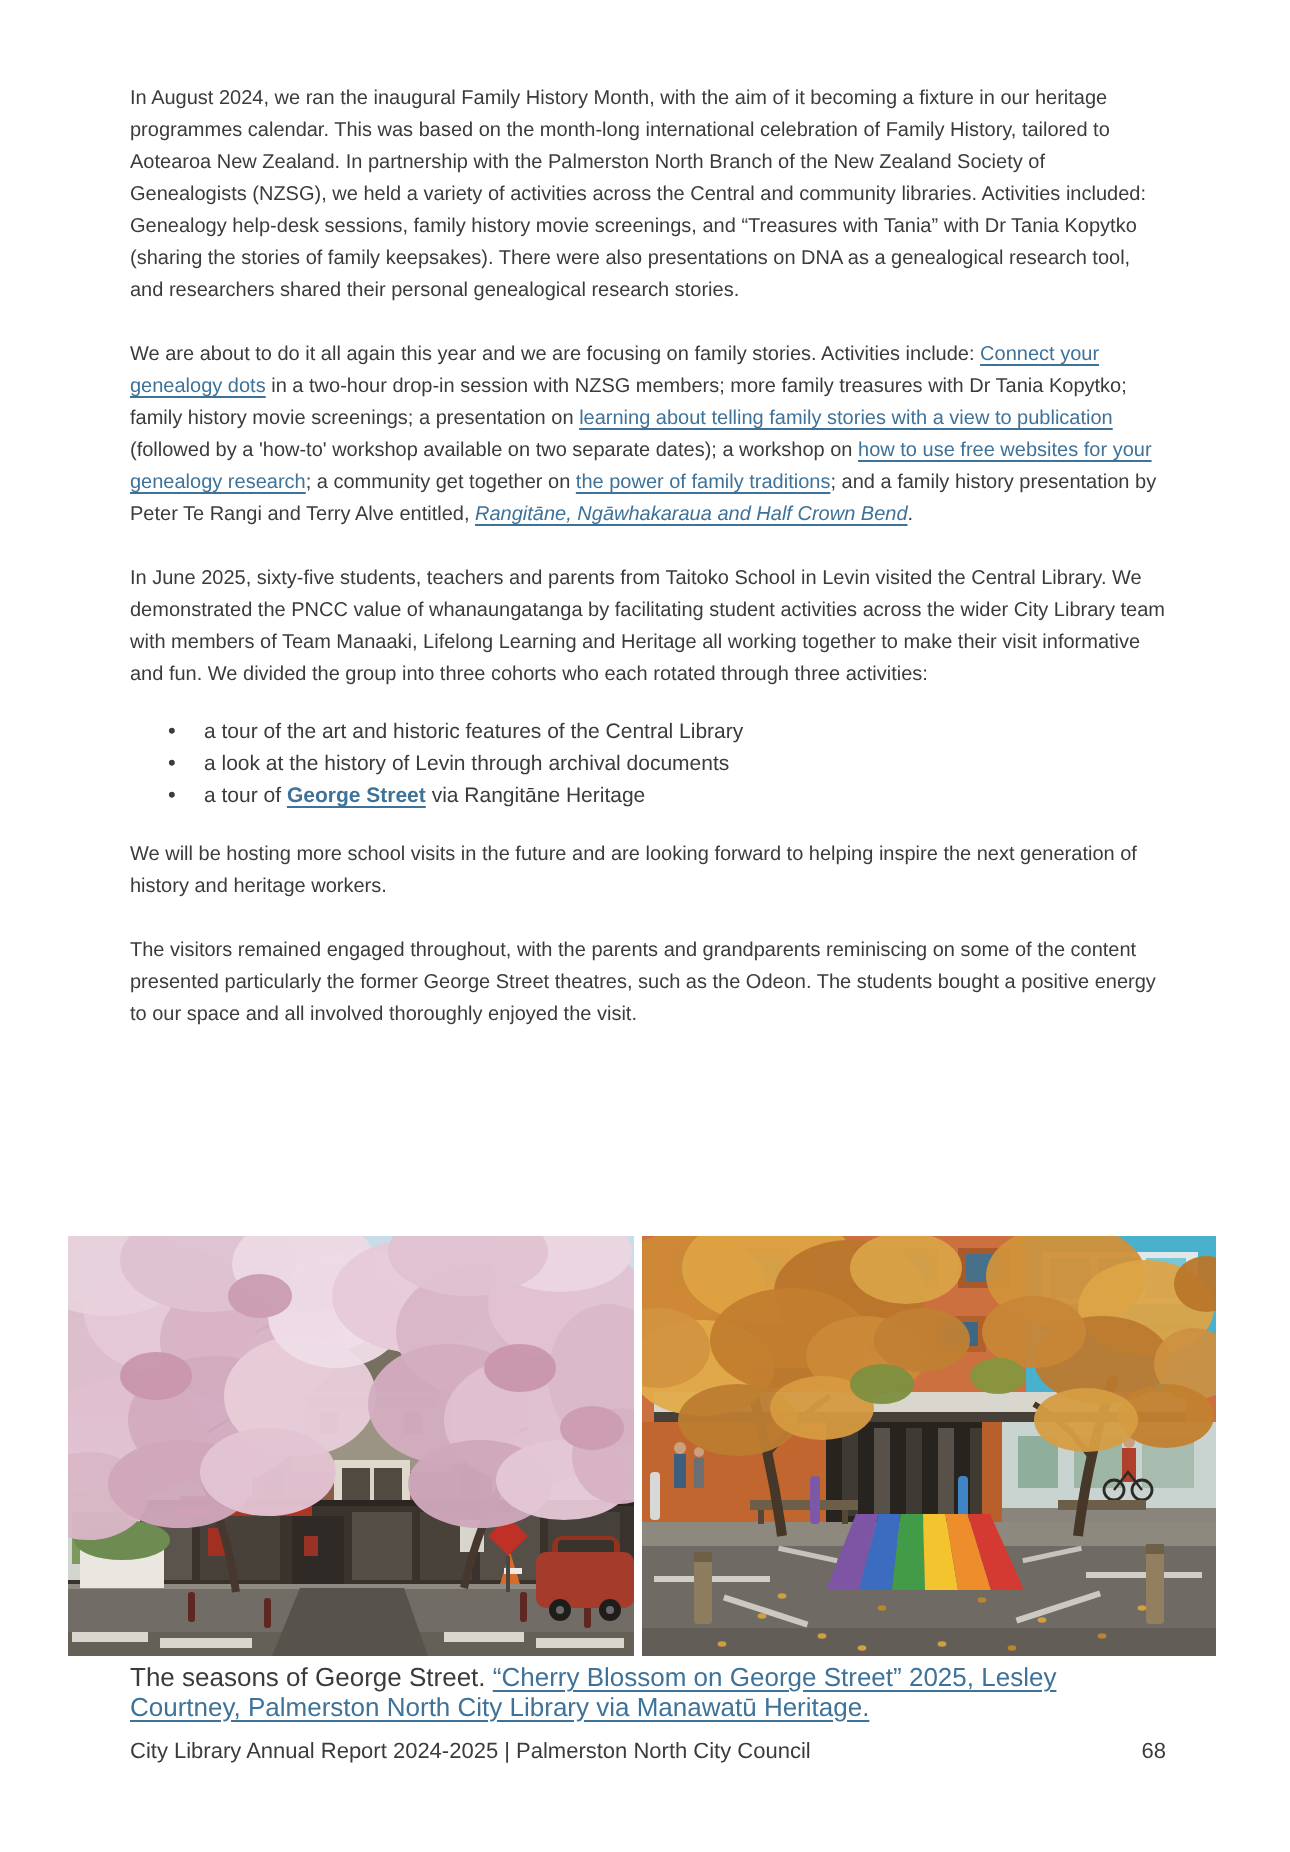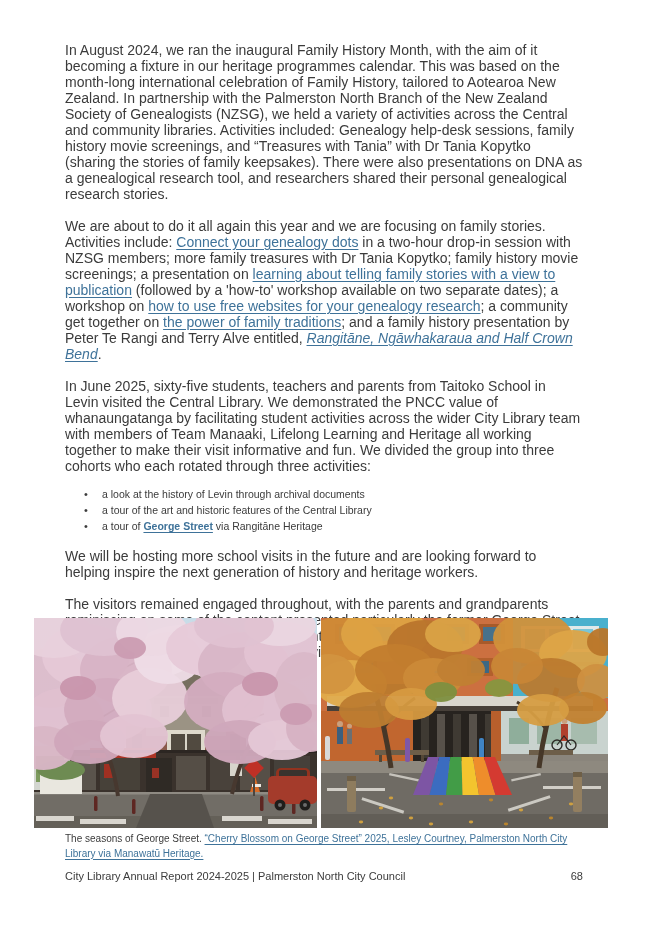"In August 2024, we ran" p.body-p { font-size: 14px -> 10px }
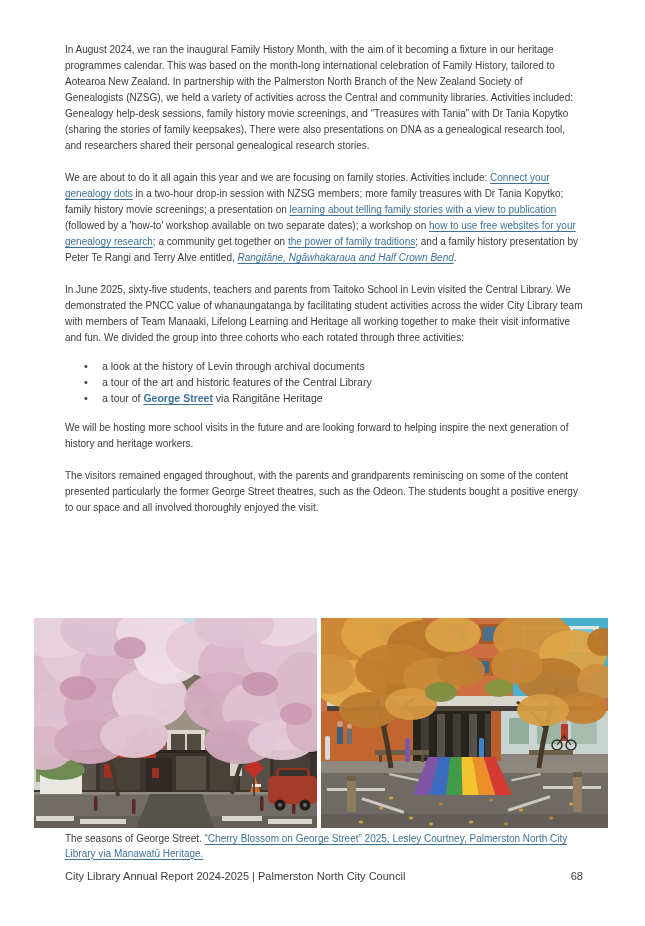"a look at the history" li { order: before "a tour of the art" -> after "a tour of the art" }
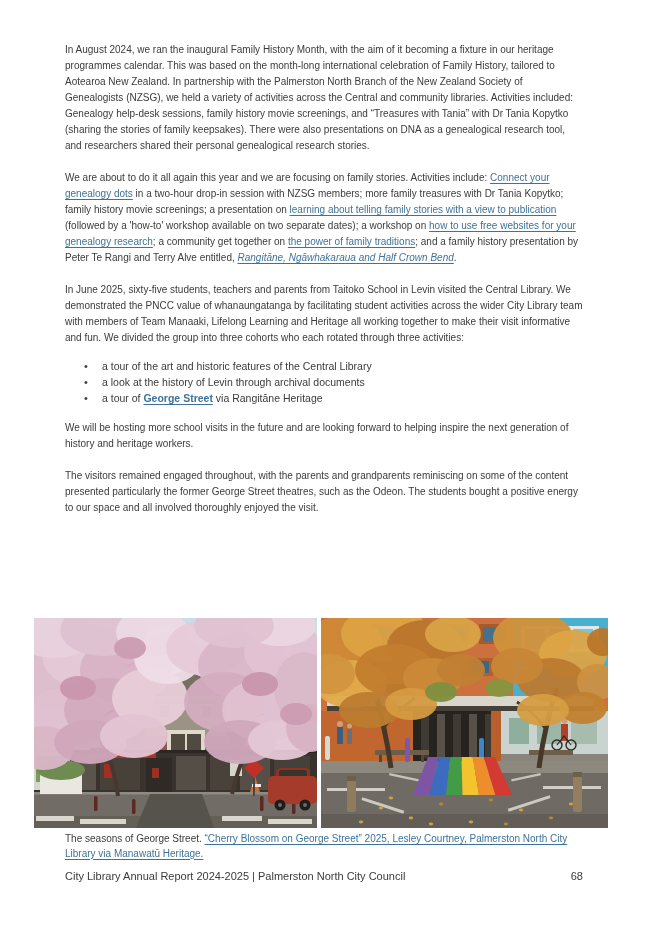"The seasons of George Street." .caption { font-size: 10px -> 13px }
